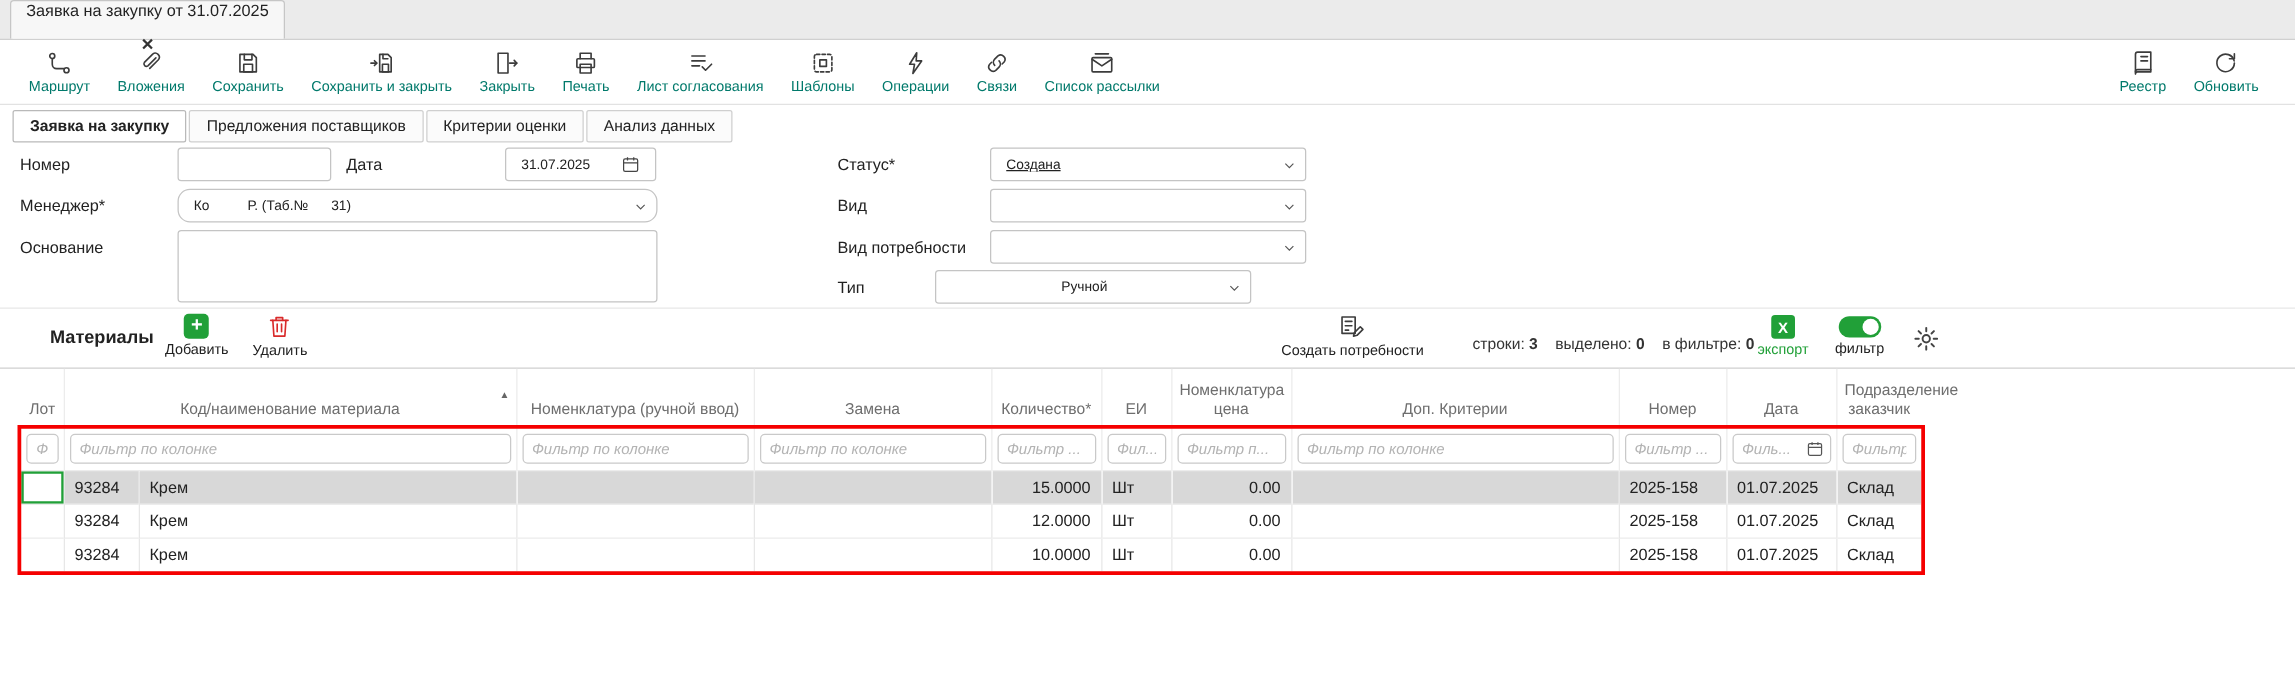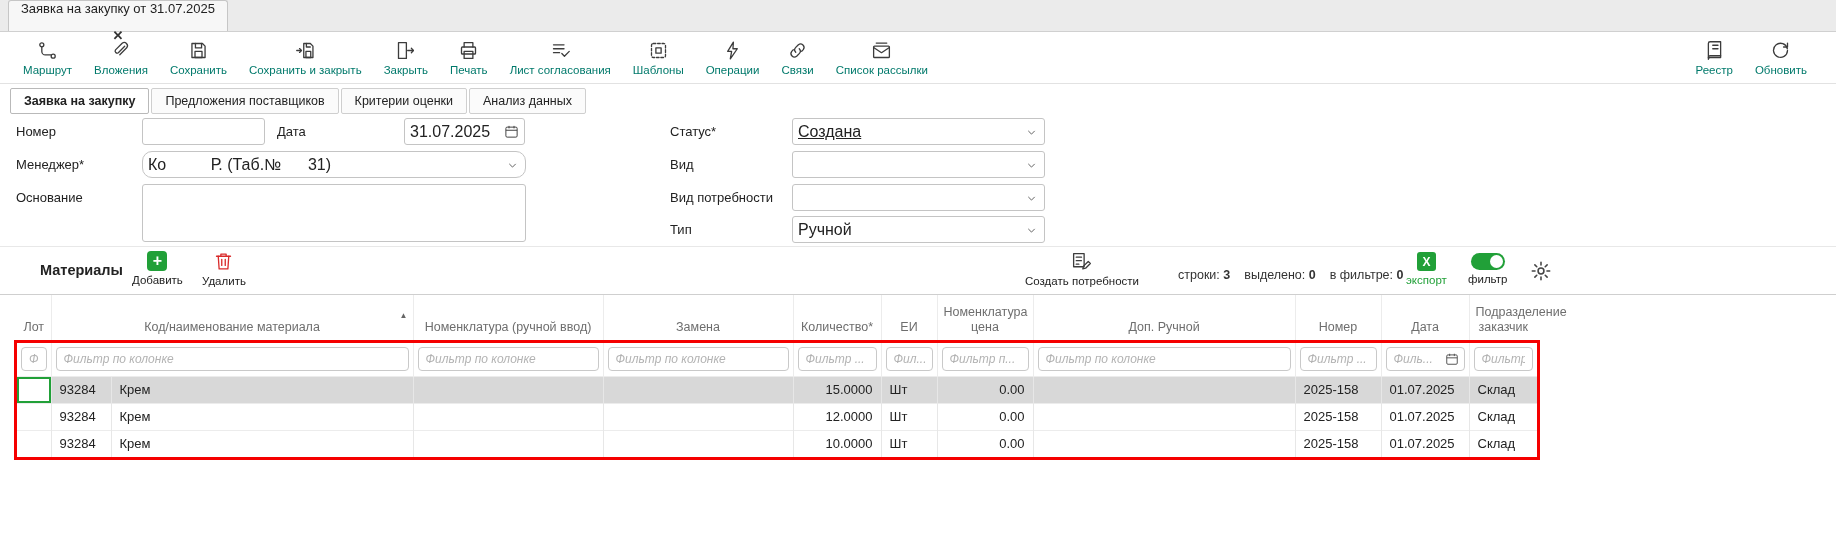"31.07.2025" .inputbox, .select { font-size: 16px -> 11px; padding: 0 5px -> 0 12px }
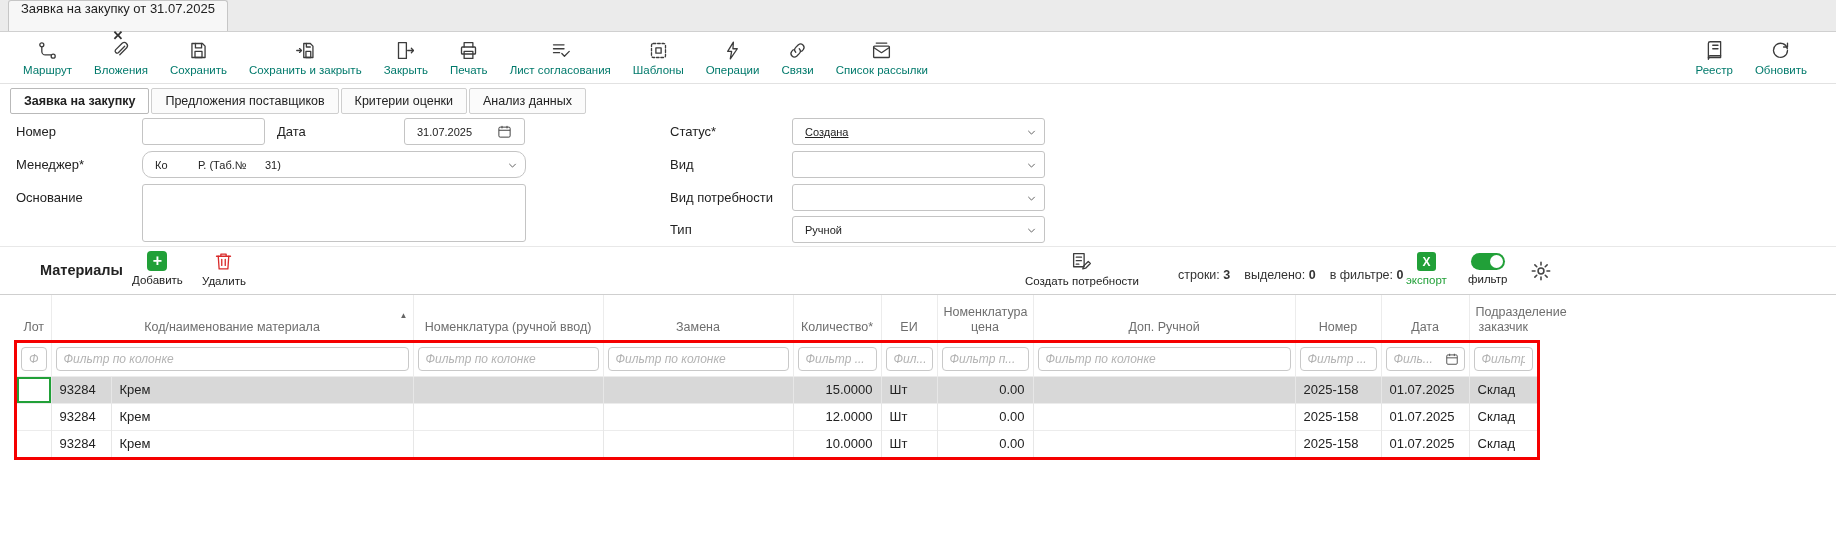"Ручной" div.select { justify-content: none -> center; left: 792px -> 748px }
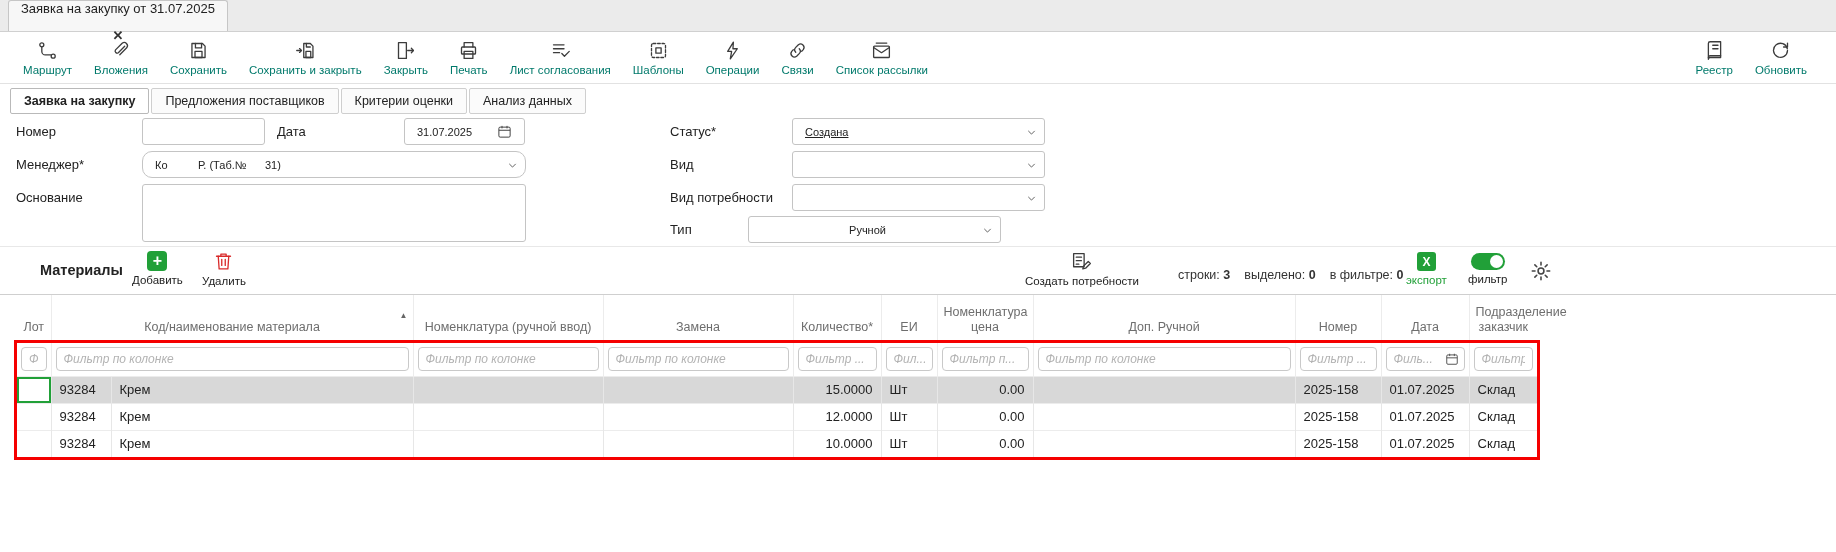"Доп. Ручной" th { text: Ручной -> Критерии }
